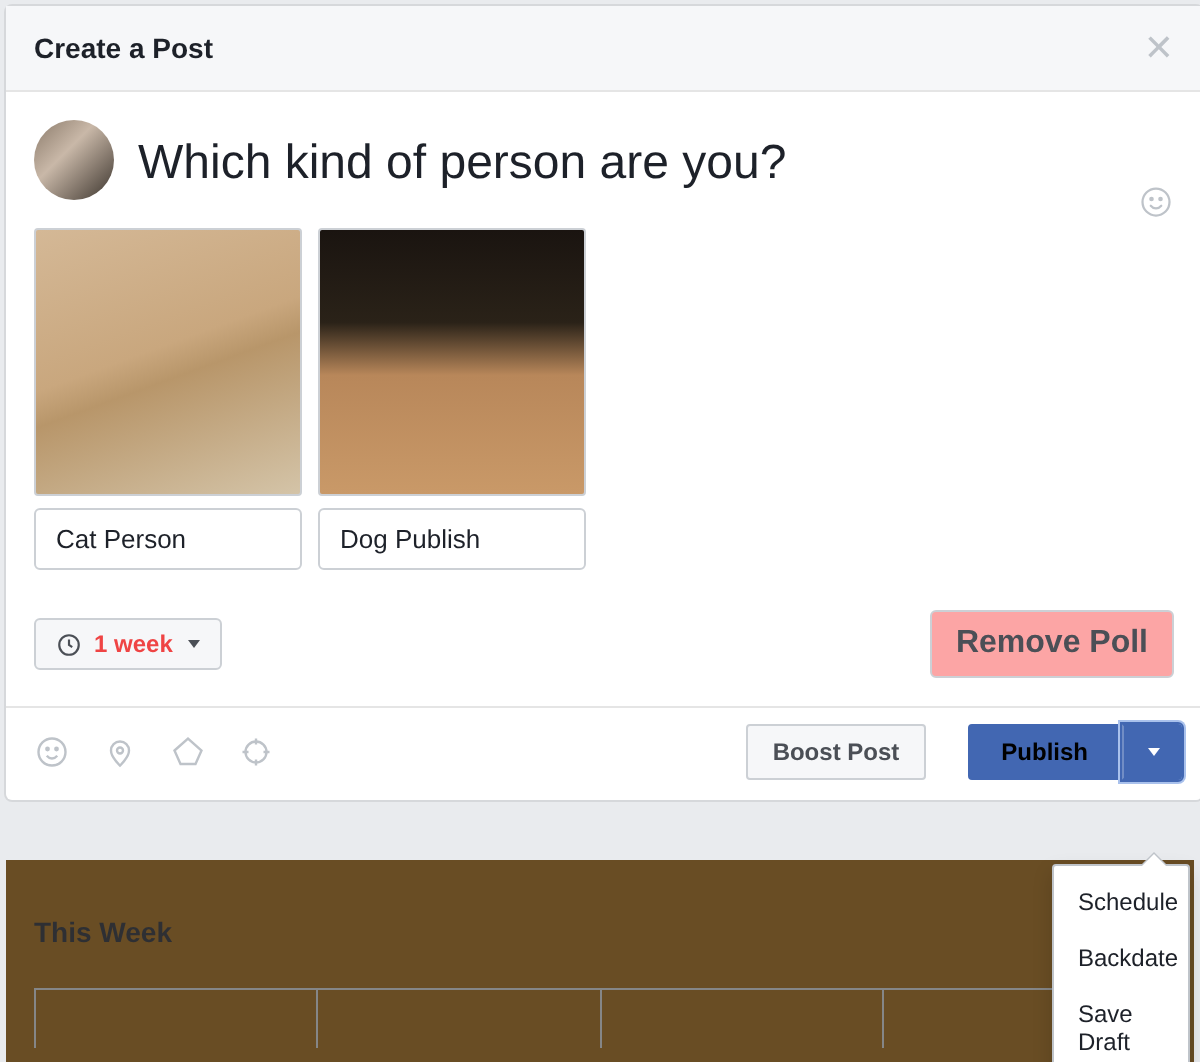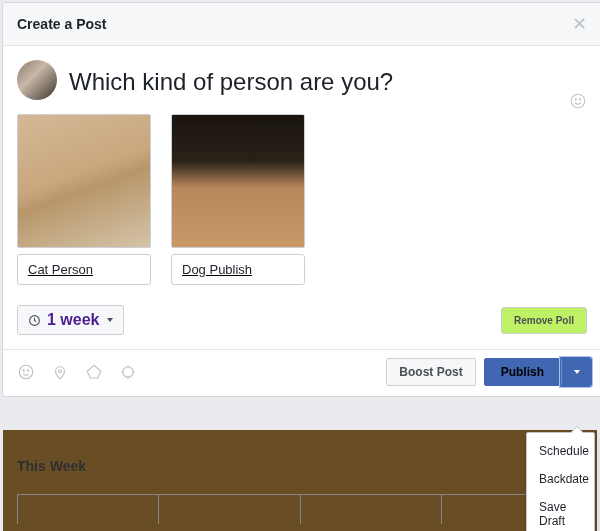"Cat Person" .poll-options { gap: 20px -> 8px; text-decoration: underline -> none }
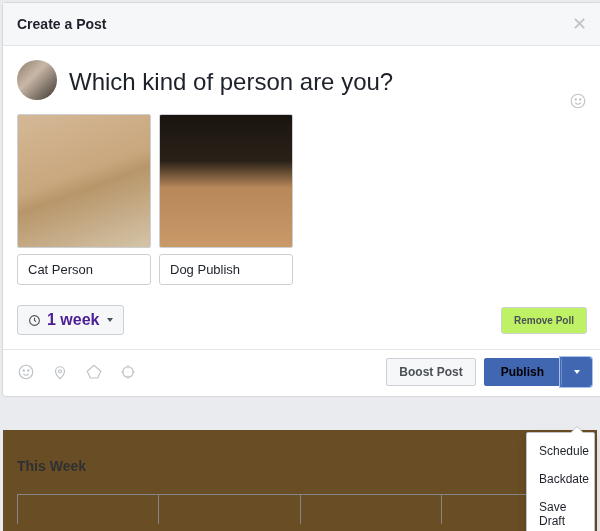"1 week" .duration-button { color: #4c1d95 -> #ef4444; font-size: 16px -> 12px }
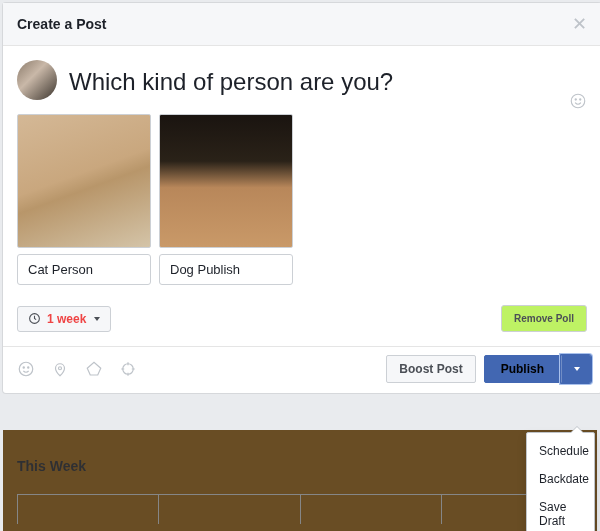"Remove Poll" .remove-poll { background: #bef264 -> #fca5a5; font-size: 10px -> 16px }
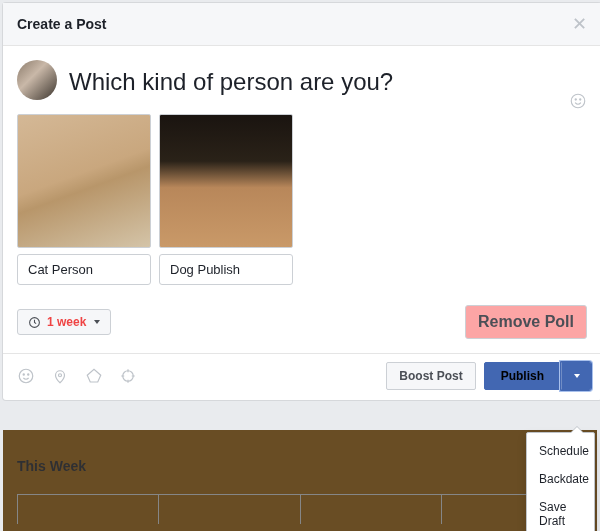"Boost Post" .footer-buttons { gap: 8px -> 21px }
